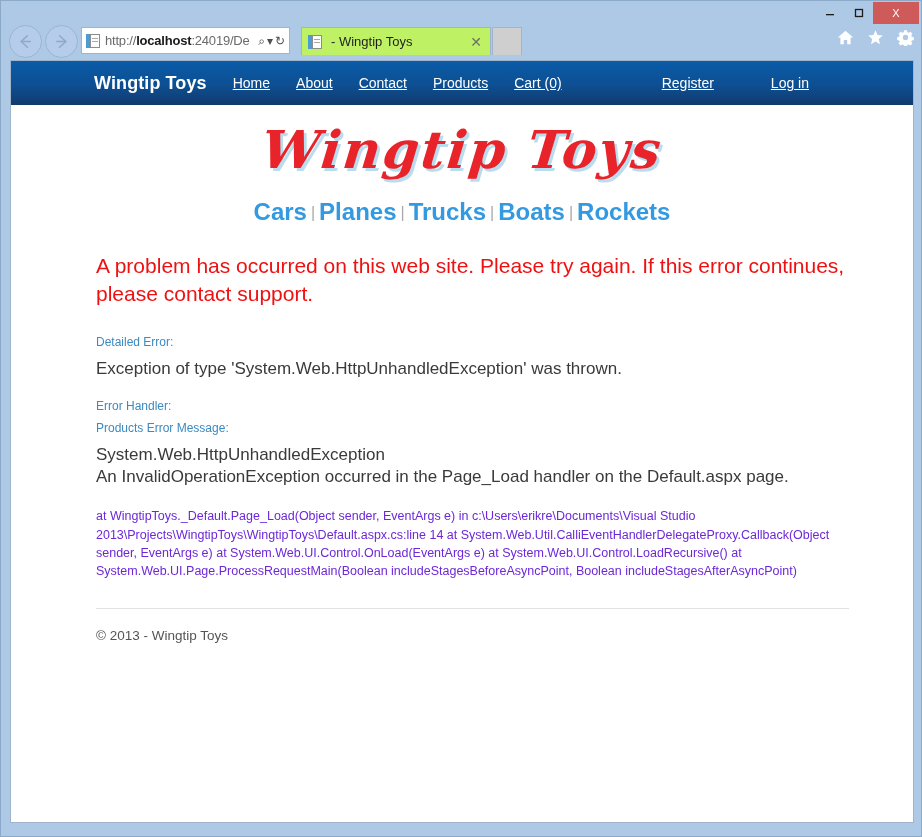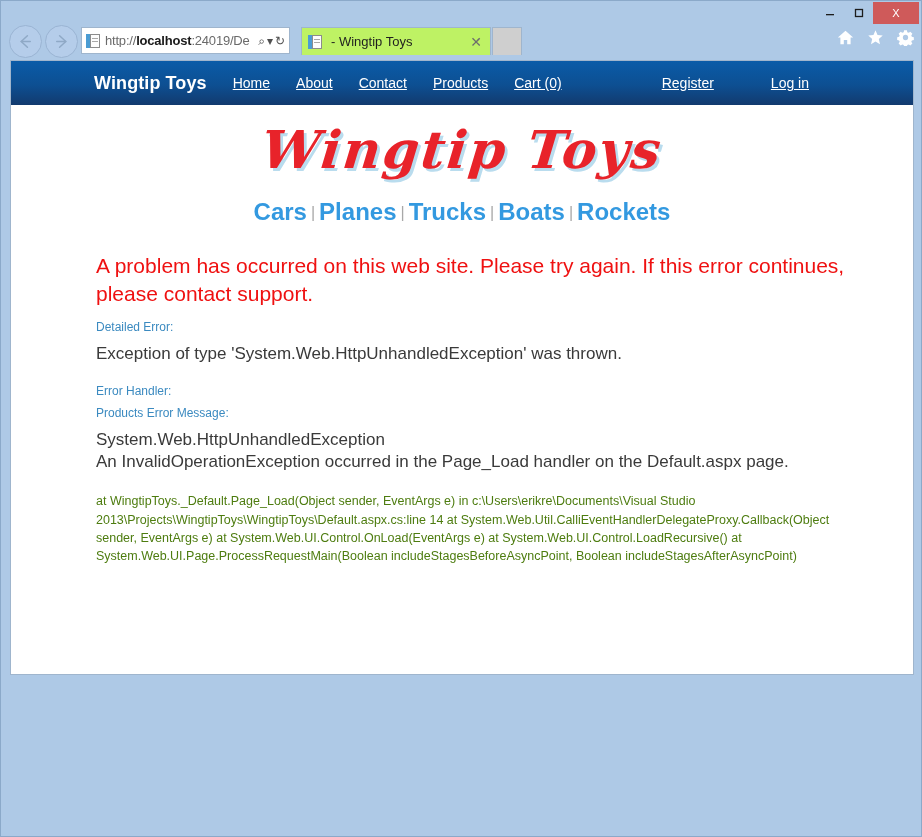"Wingtip Toys" .viewport { height: 615px -> 763px }
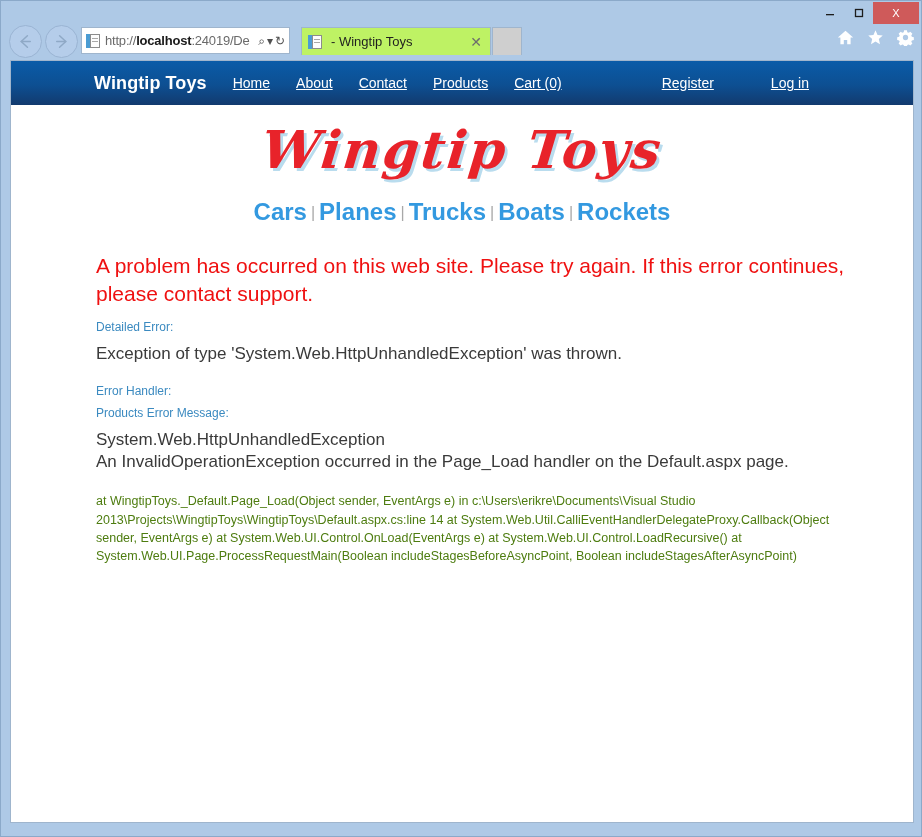"A problem has occurred on" .err-msg { margin: 0 0 13px 0 -> 0 0 28px 0 }
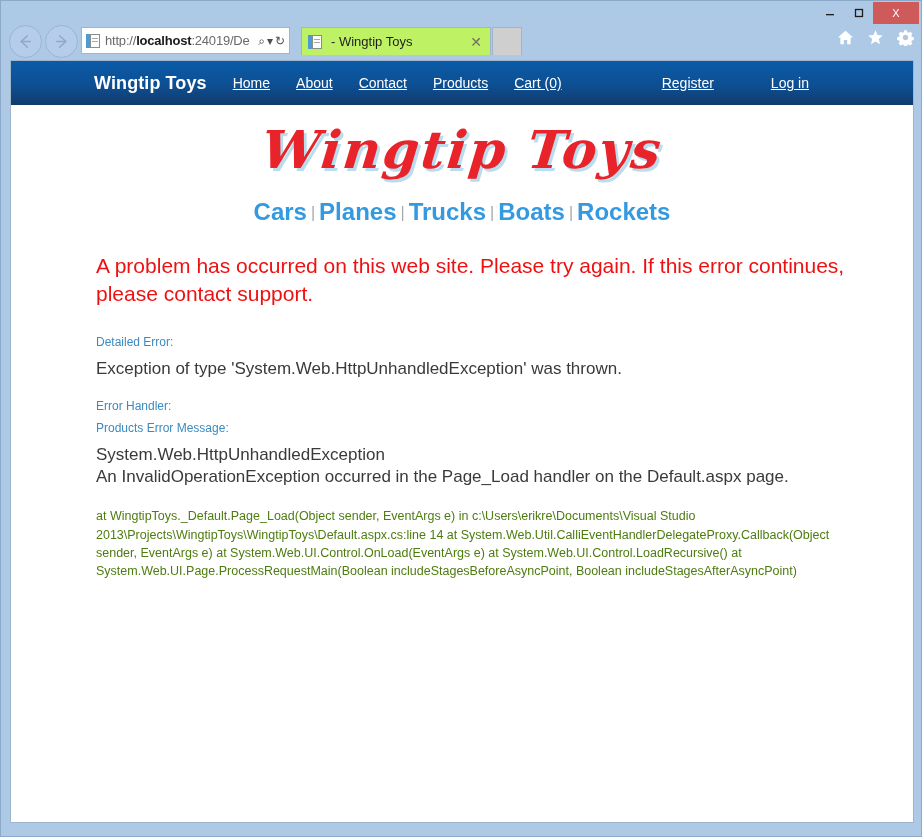"at WingtipToys._Default.Page_Load(Object" .stack { color: #4d7c0f -> #6d28d9 }
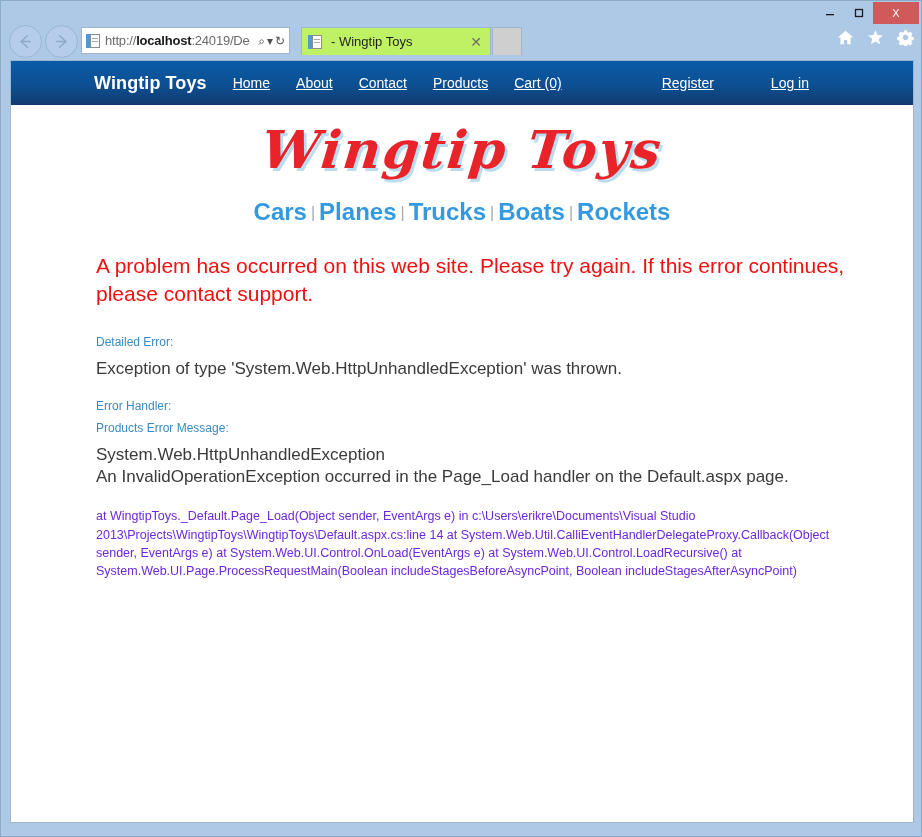"© 2013 - Wingtip Toys" div.footer { html: none -> <div> <div>© 2013 - Wingtip Toys</div> </div> }
